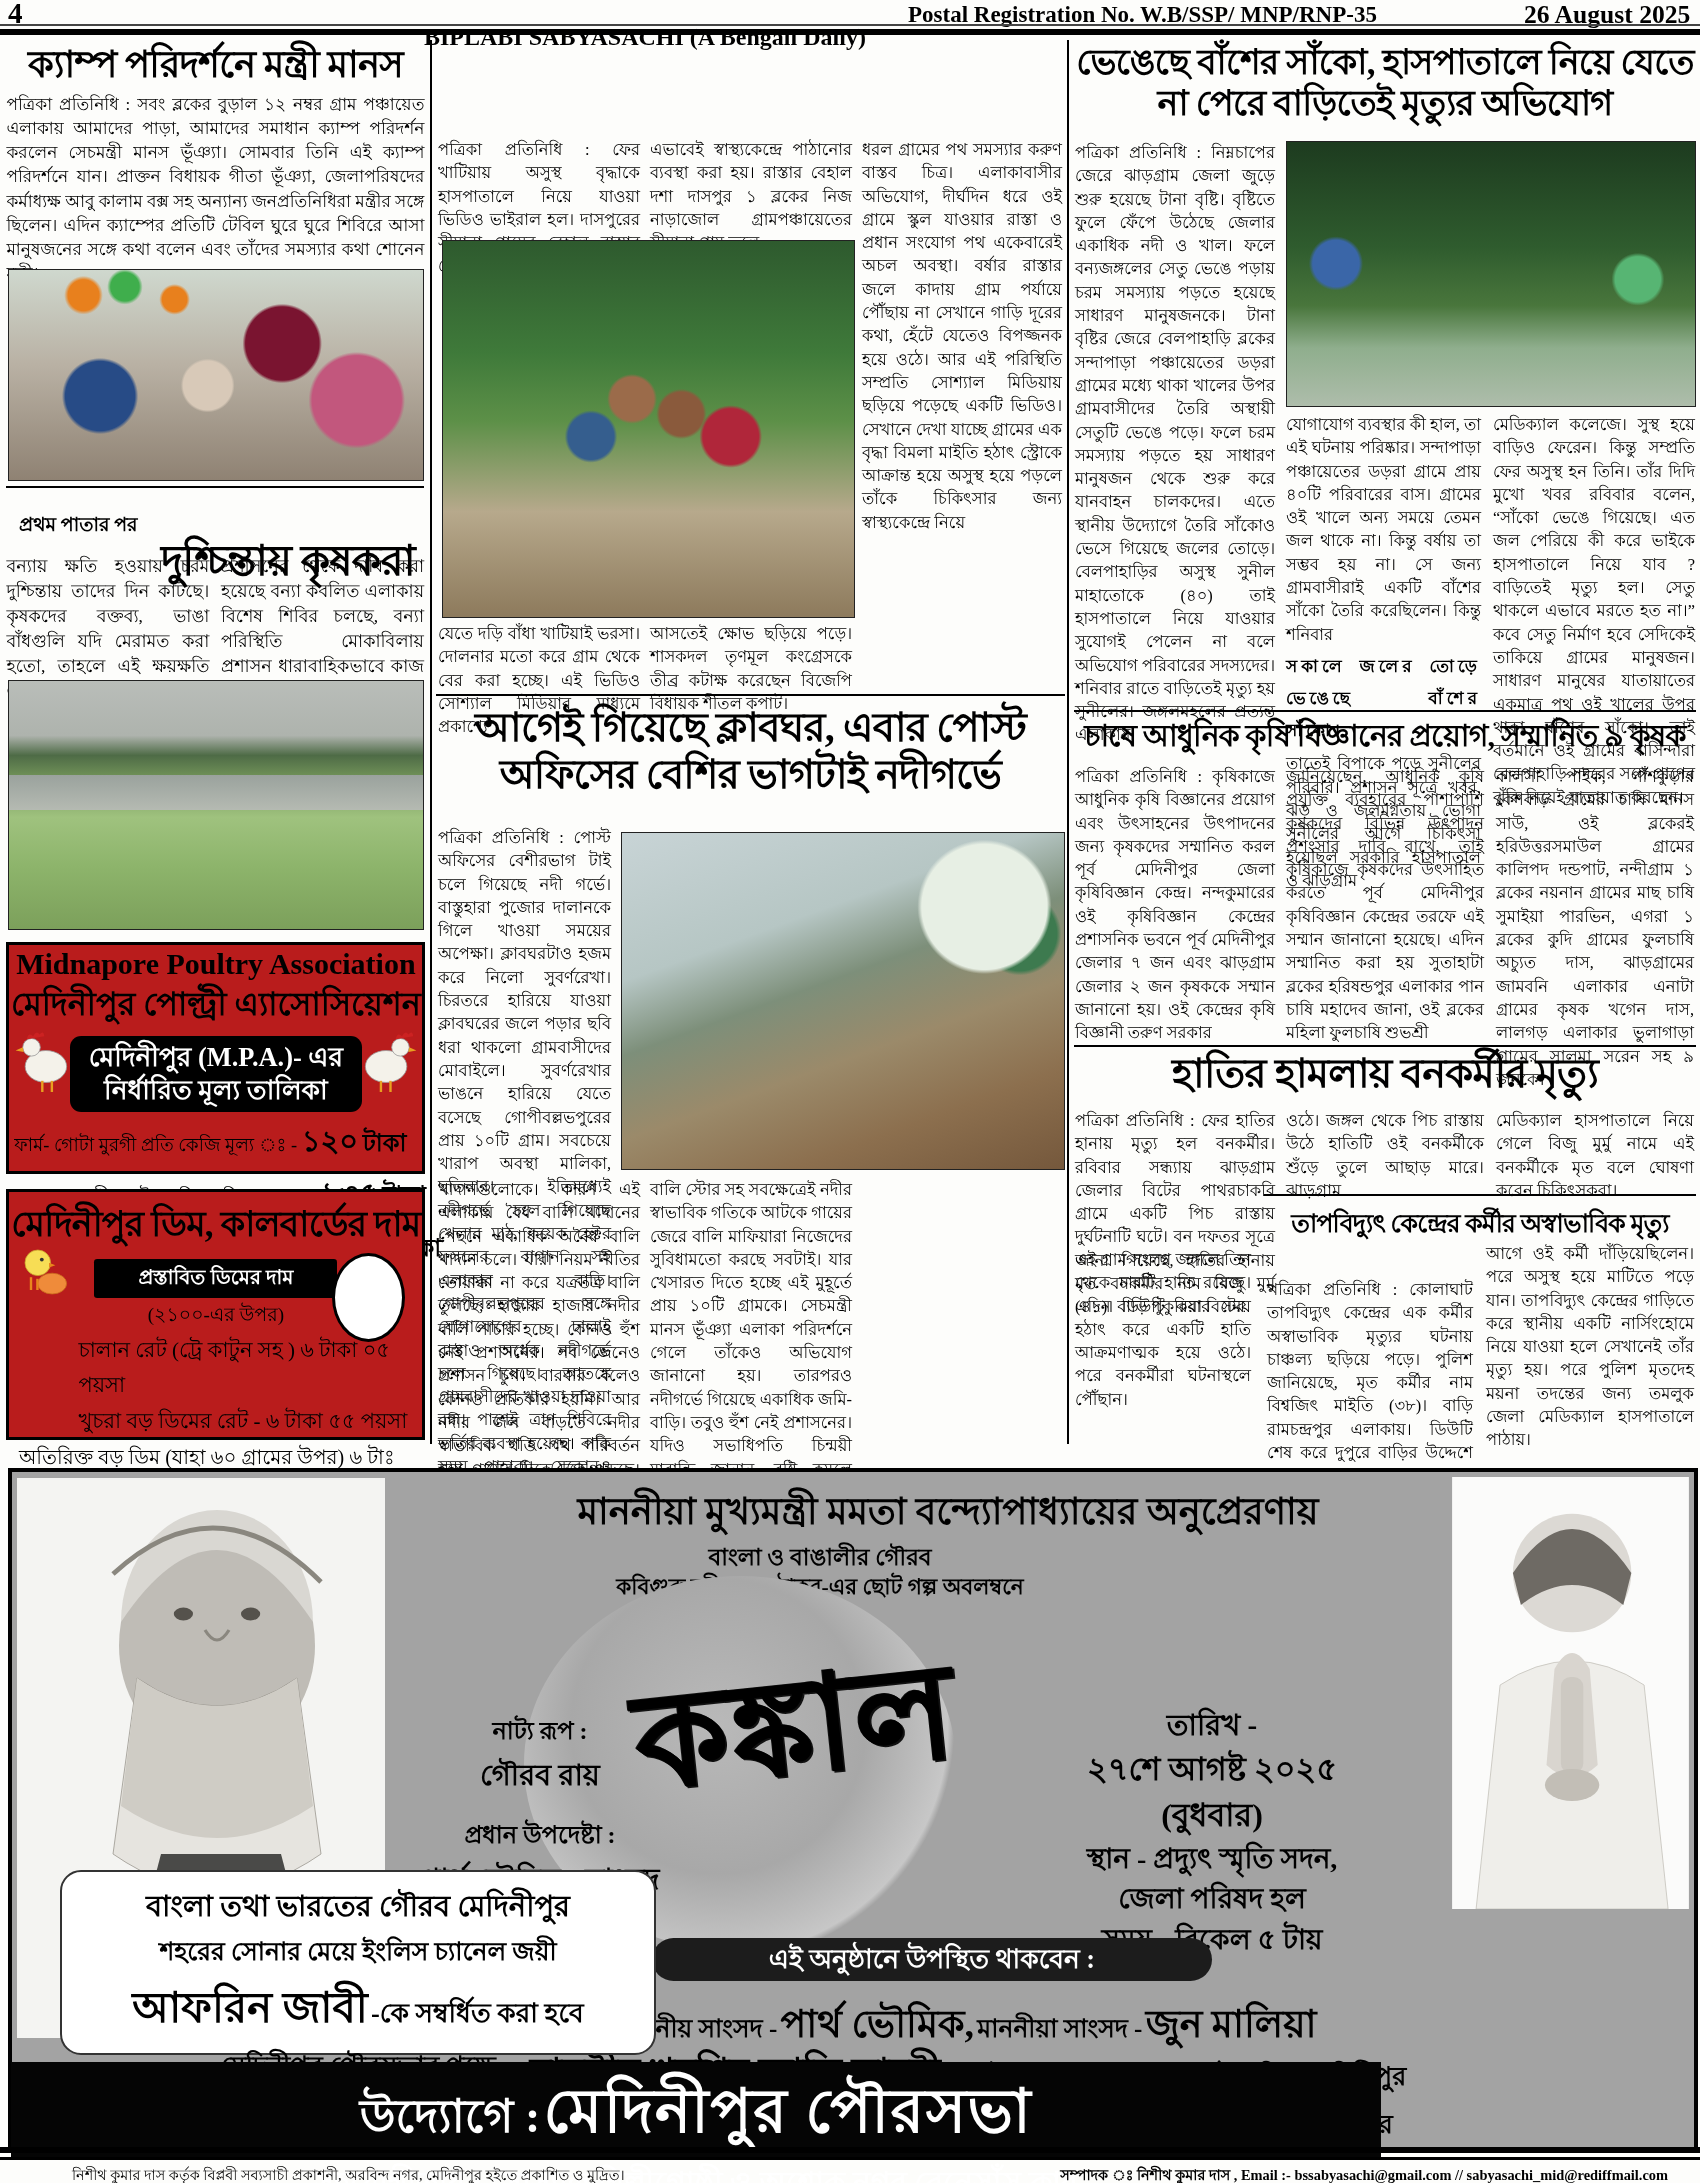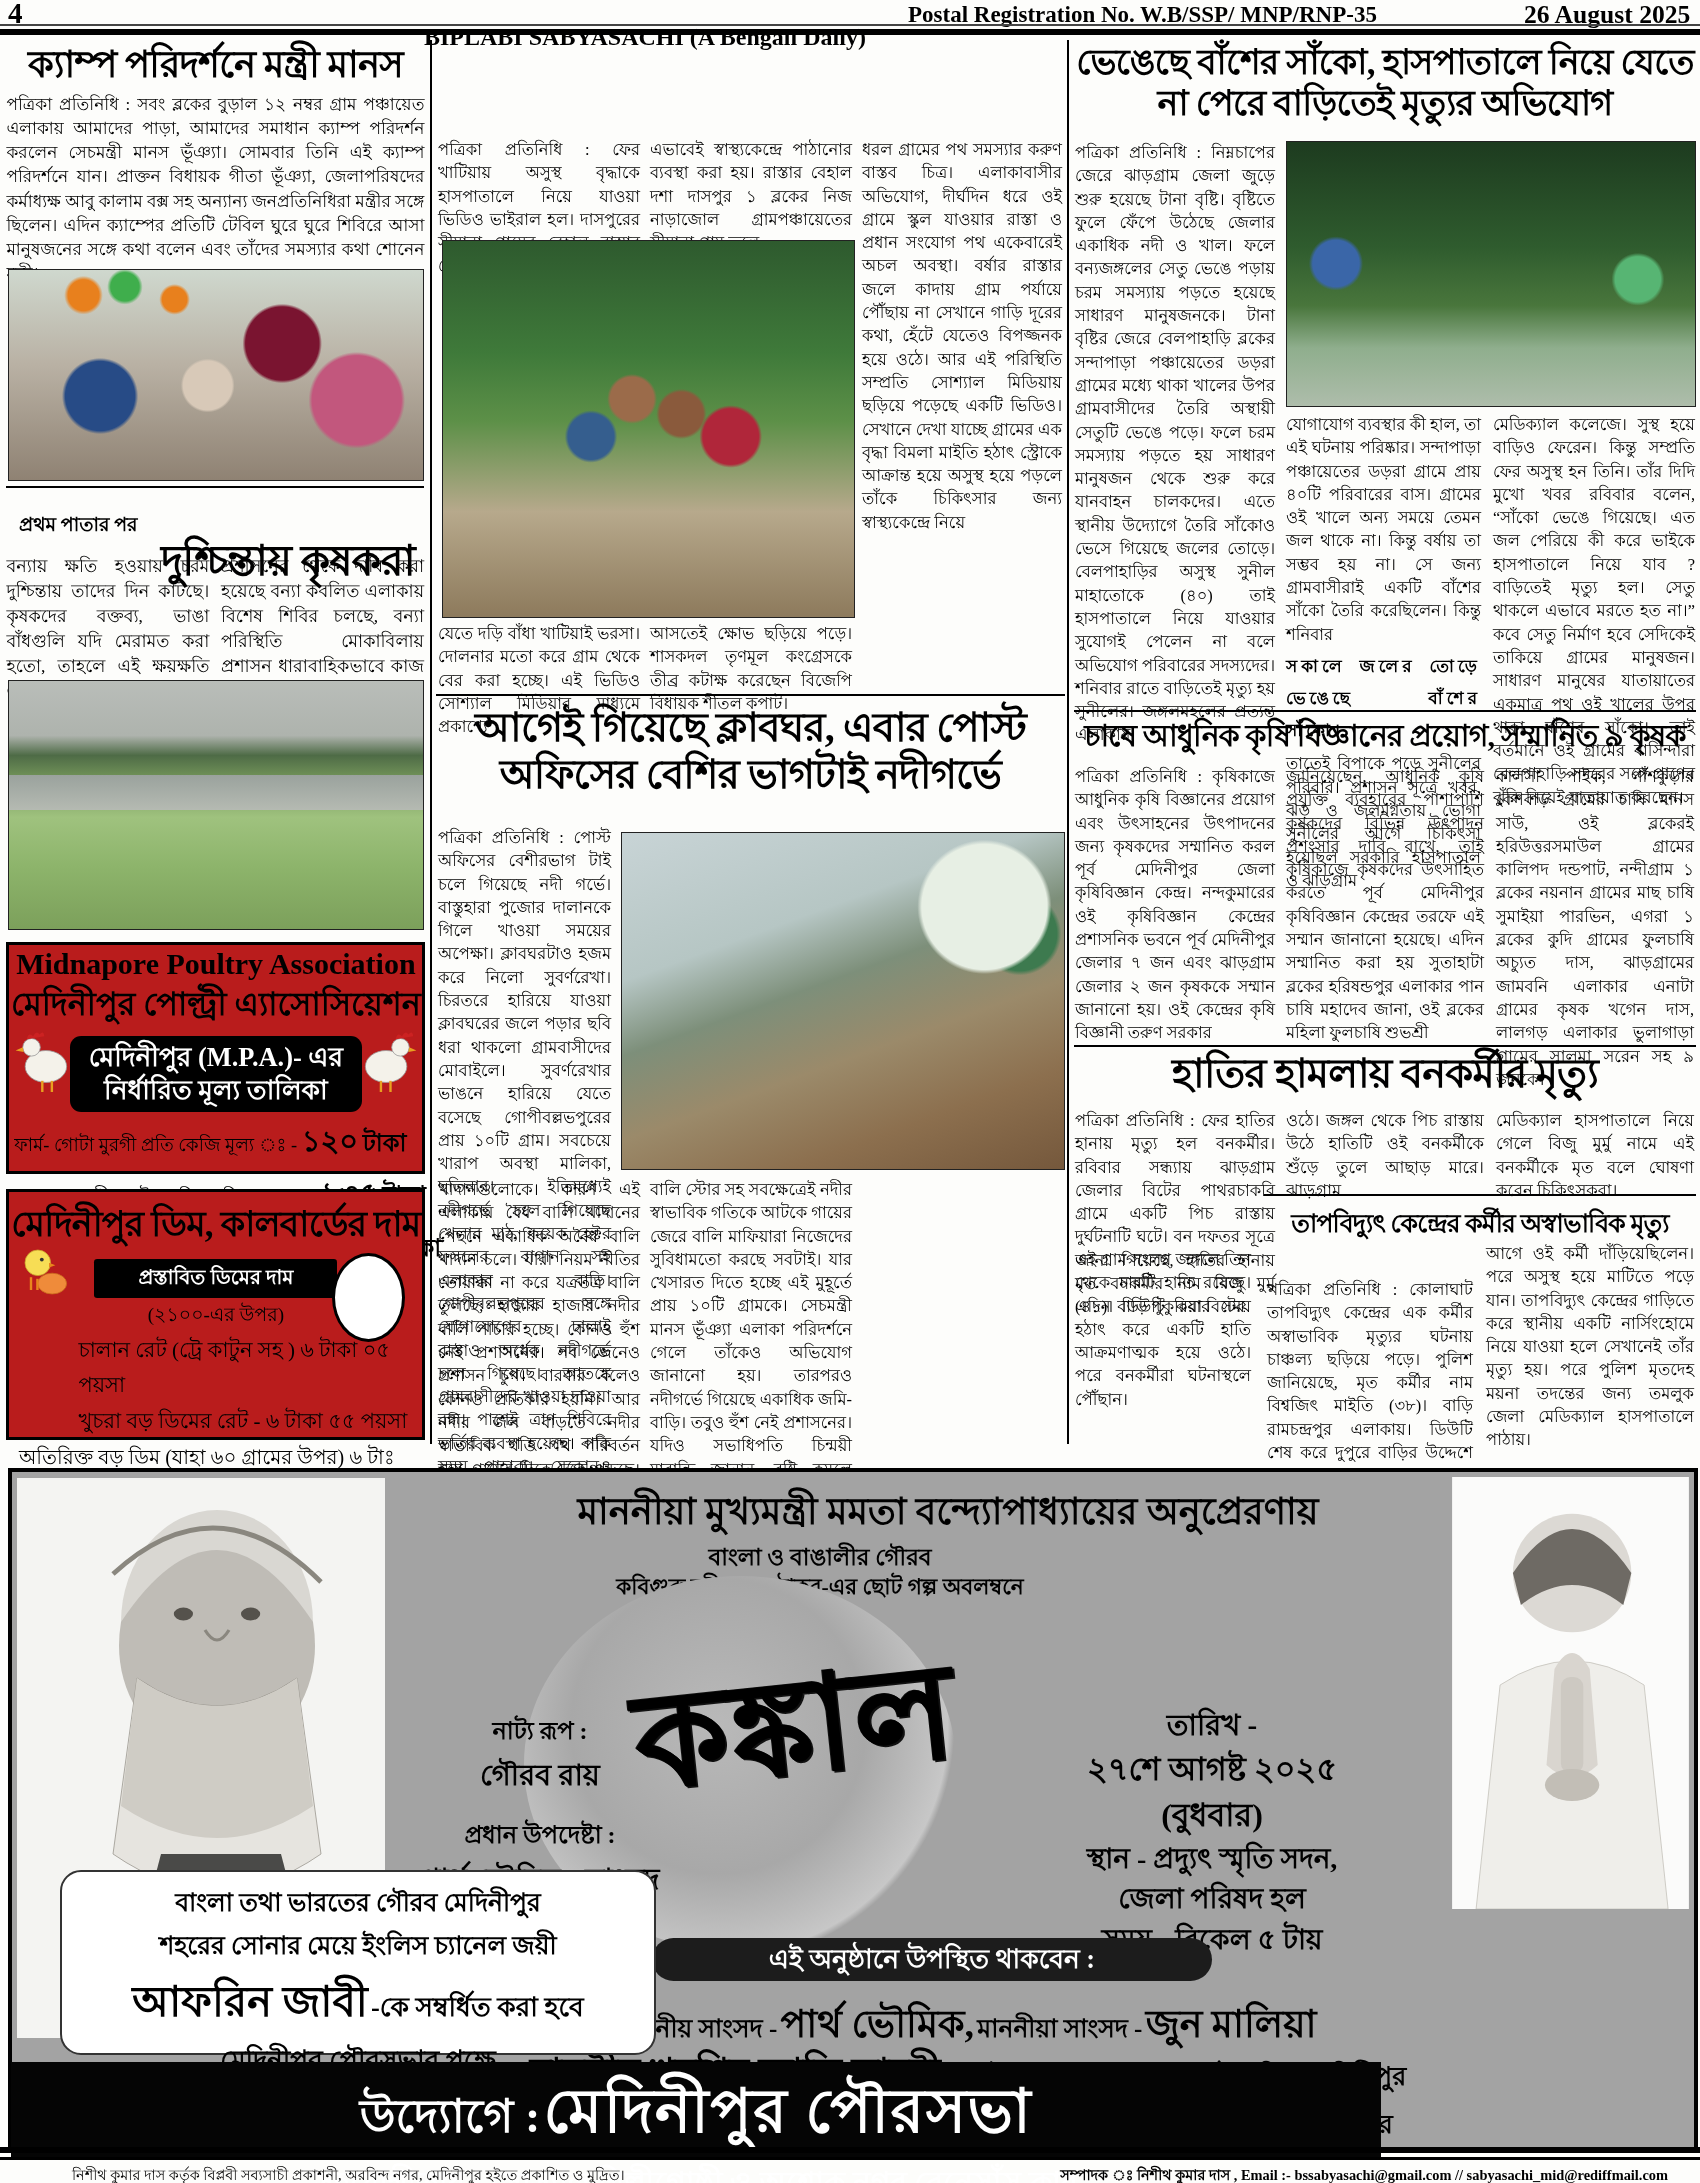"বাংলা তথা ভারতের গৌরব মেদিনীপুর" div.b { font-size: 25px -> 29px }
